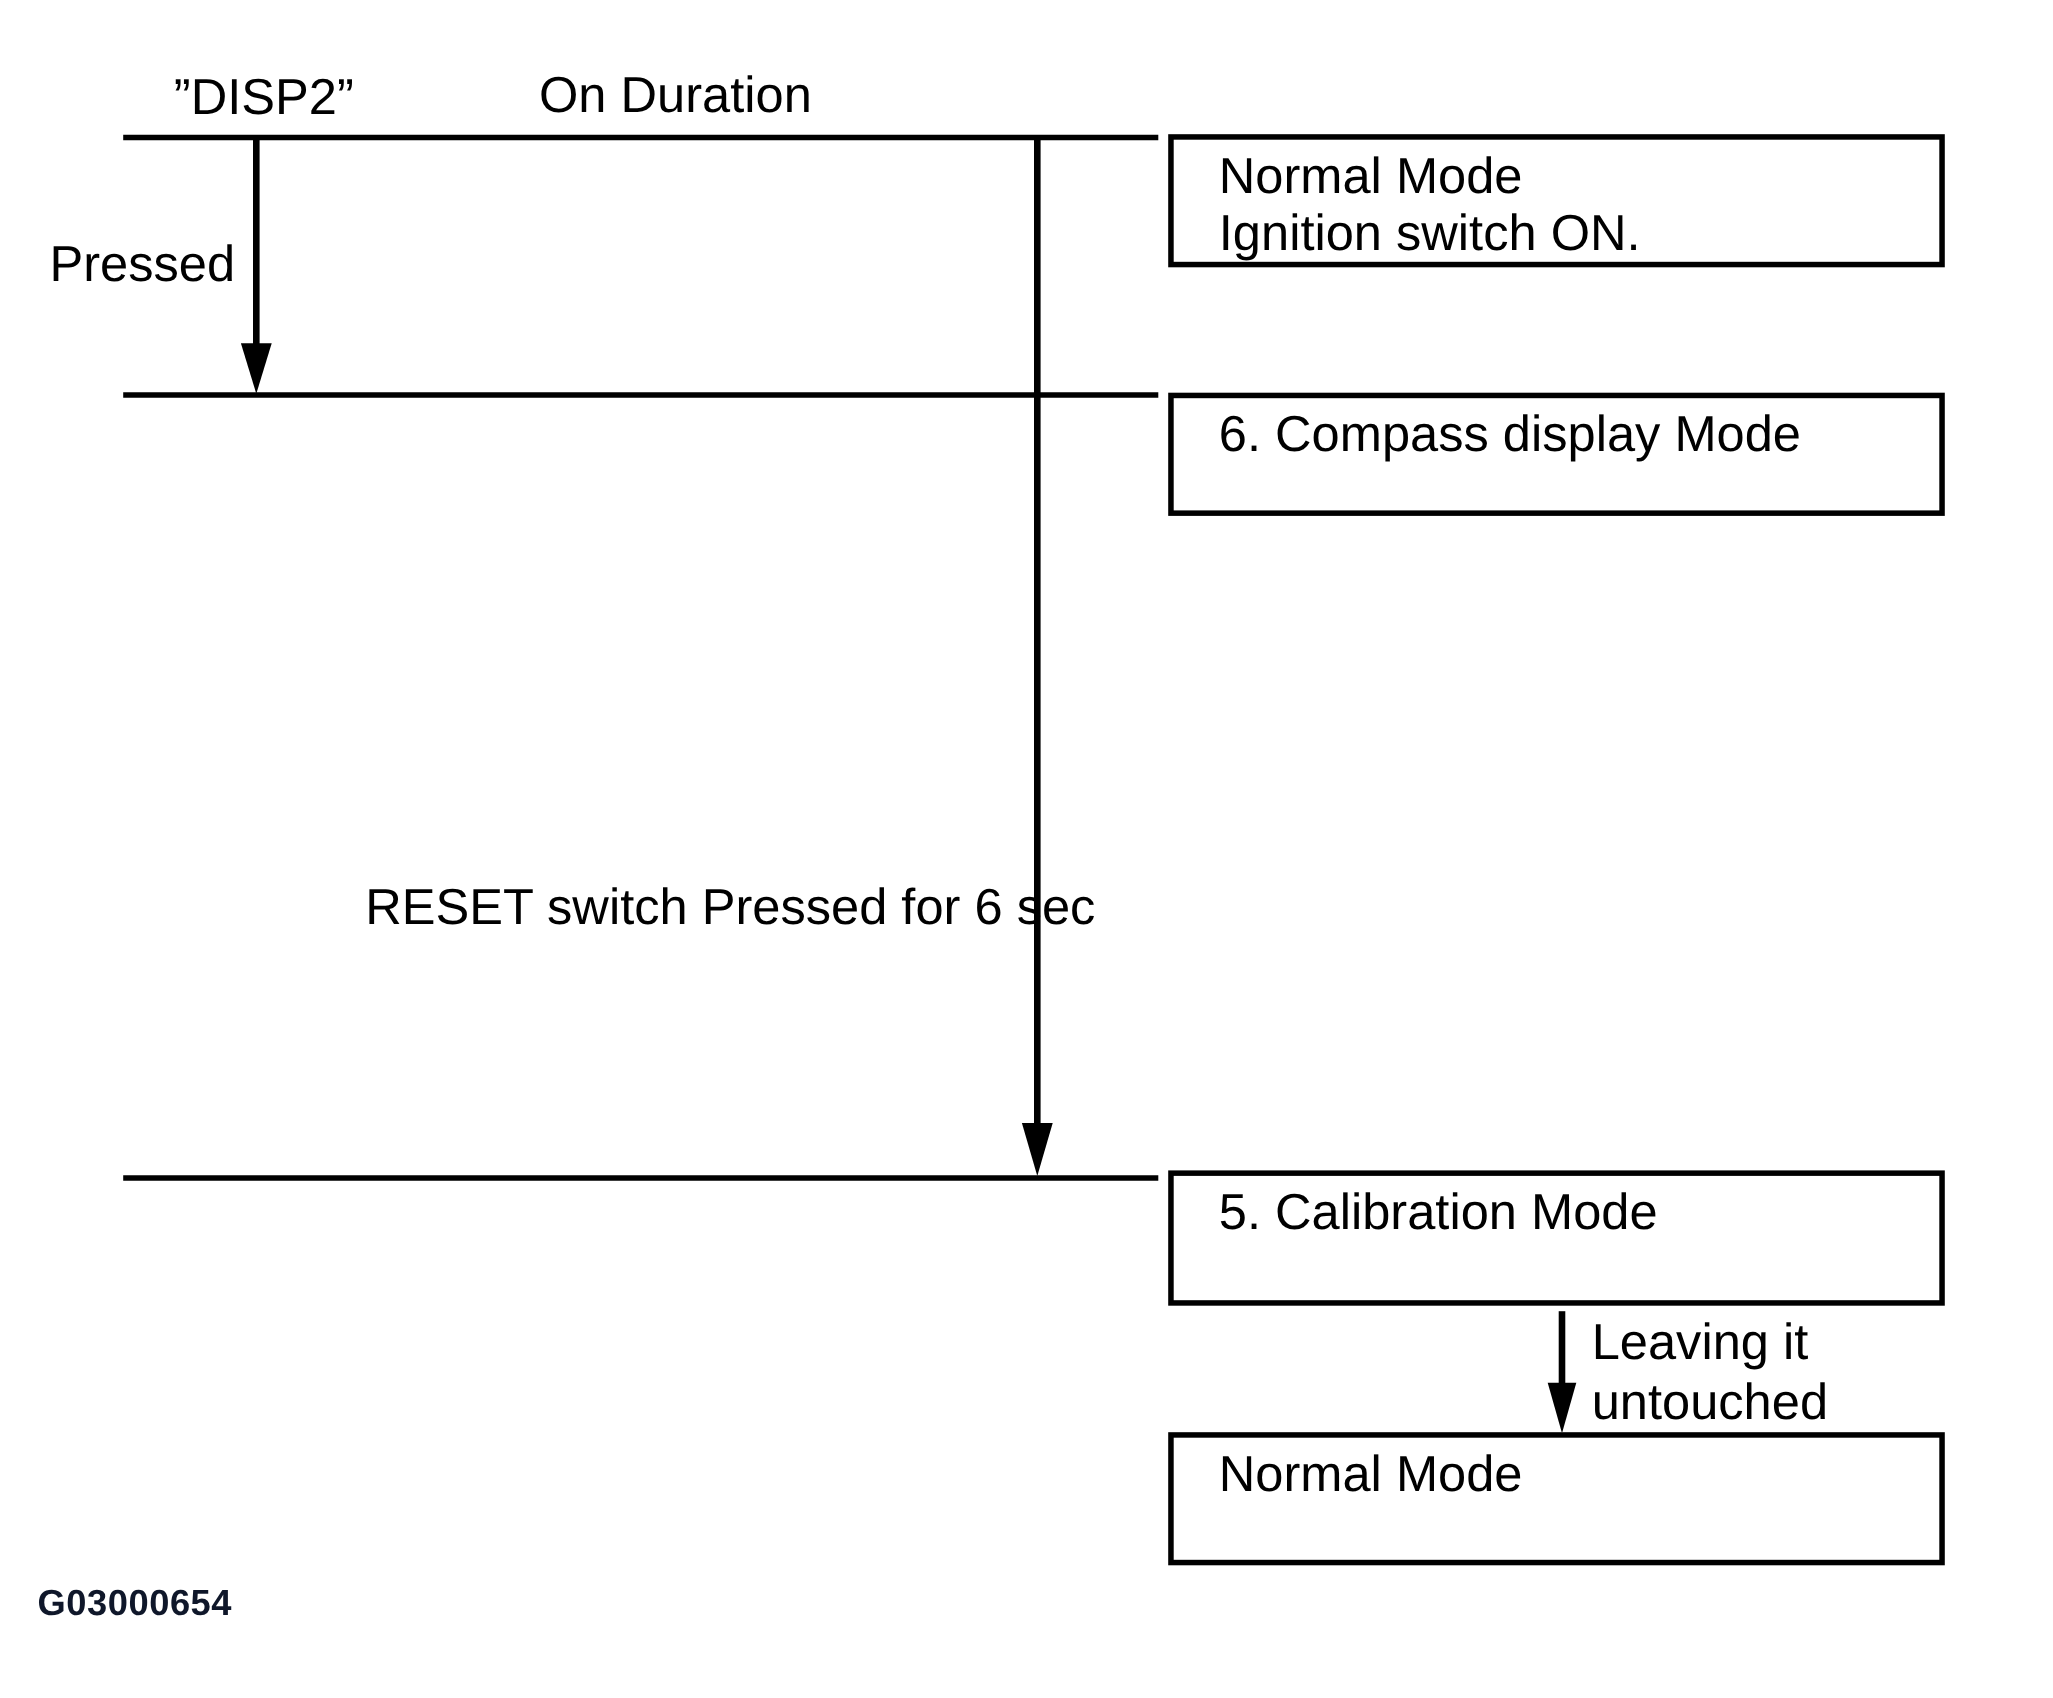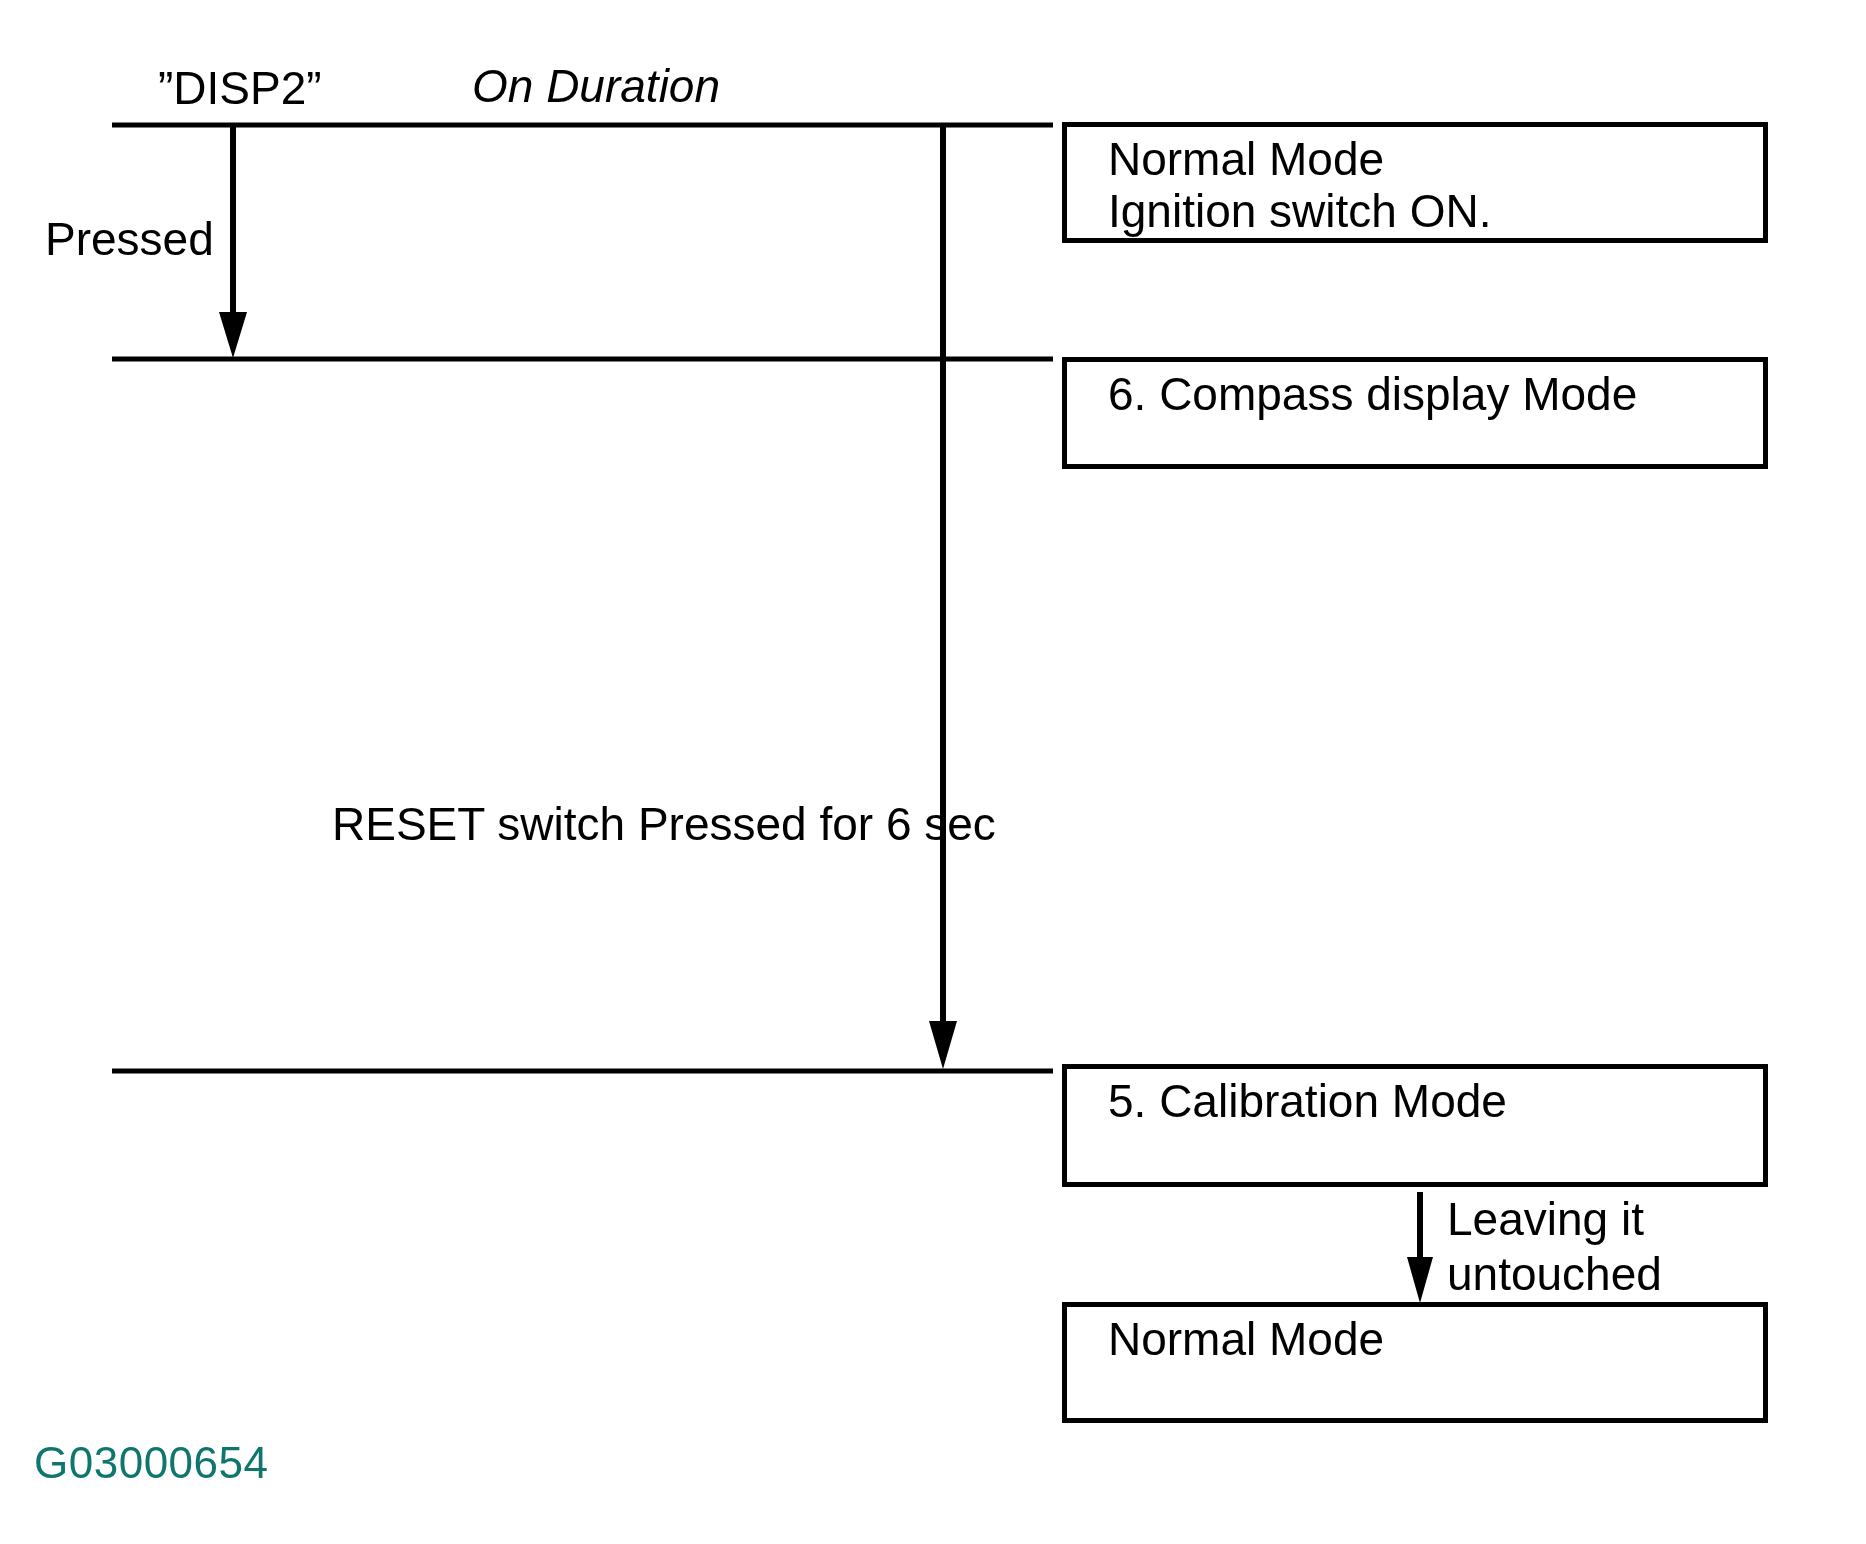"On Duration" div.label { font-style: italic -> none; left: 472px -> 490px }
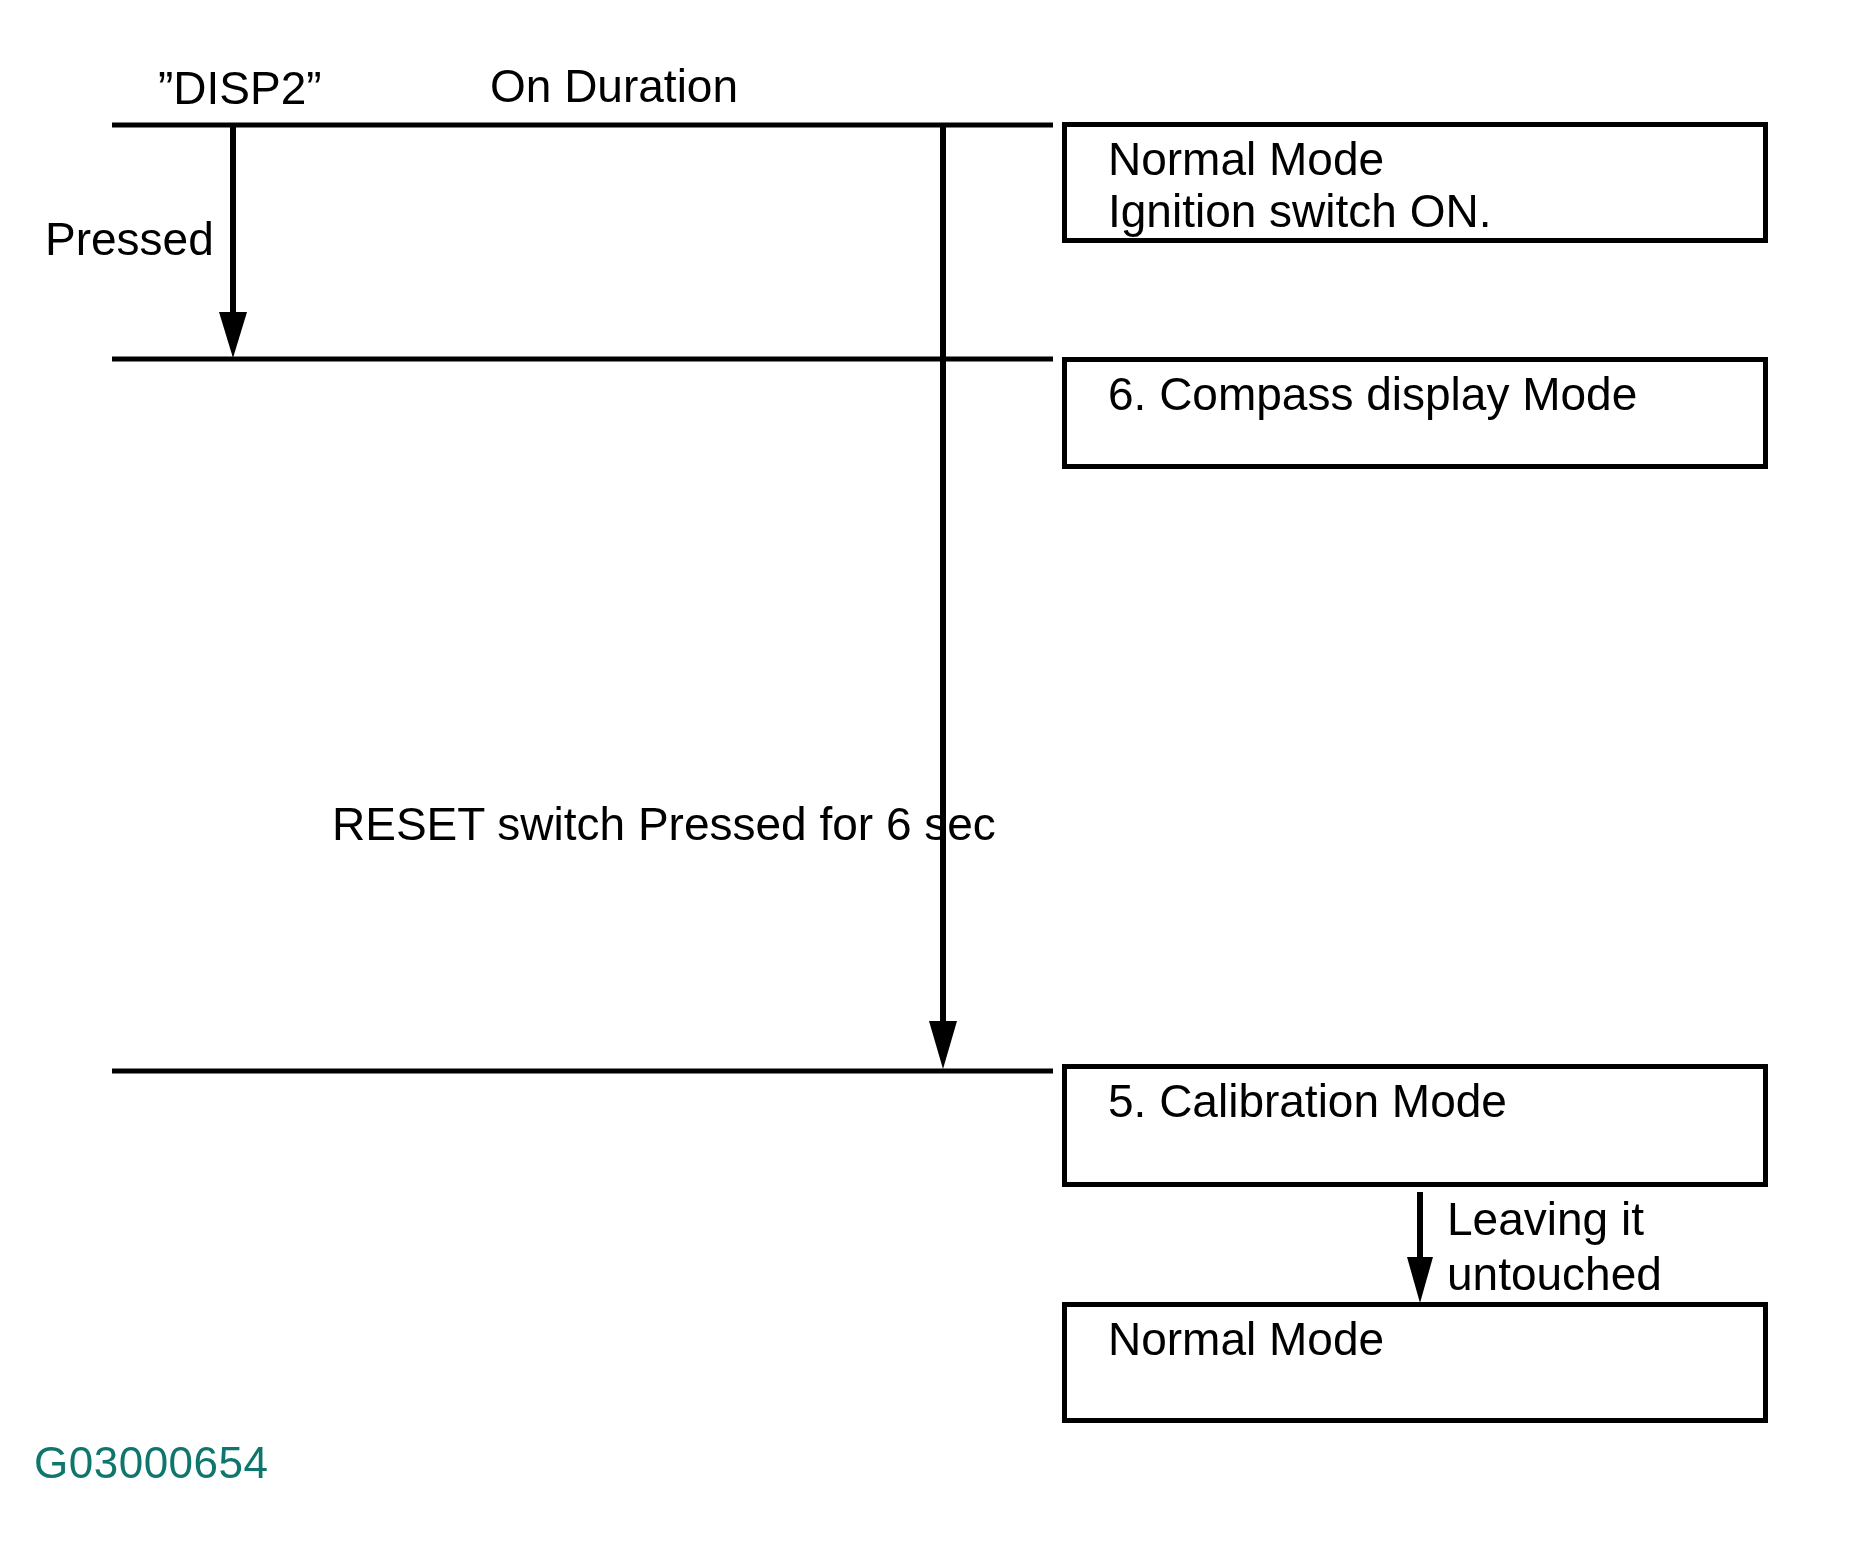"G03000654" .figure-id { color: #0f766e -> #0f172a; font-size: 44px -> 33px; font-weight: normal -> bold }
